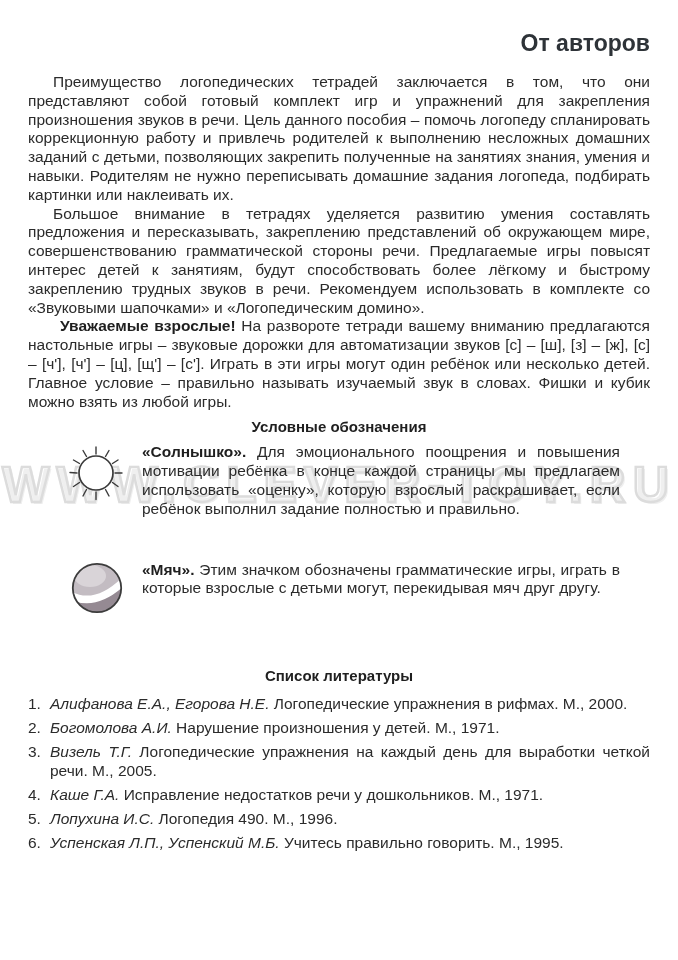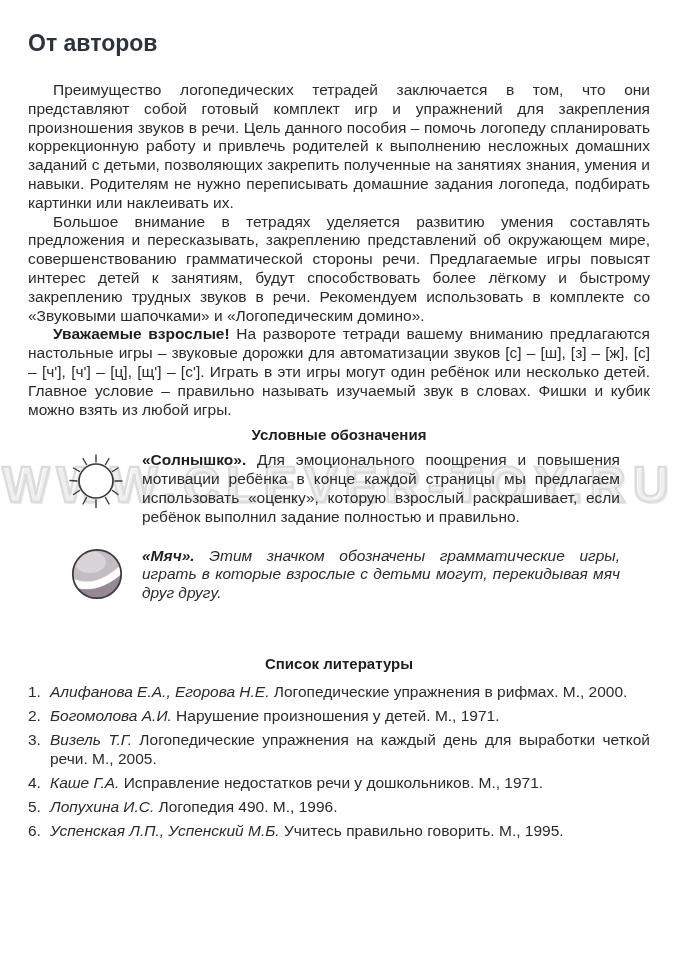"От авторов" .title { margin: 0 0 24px 0 -> 0 0 16px 0; text-align: left -> right }
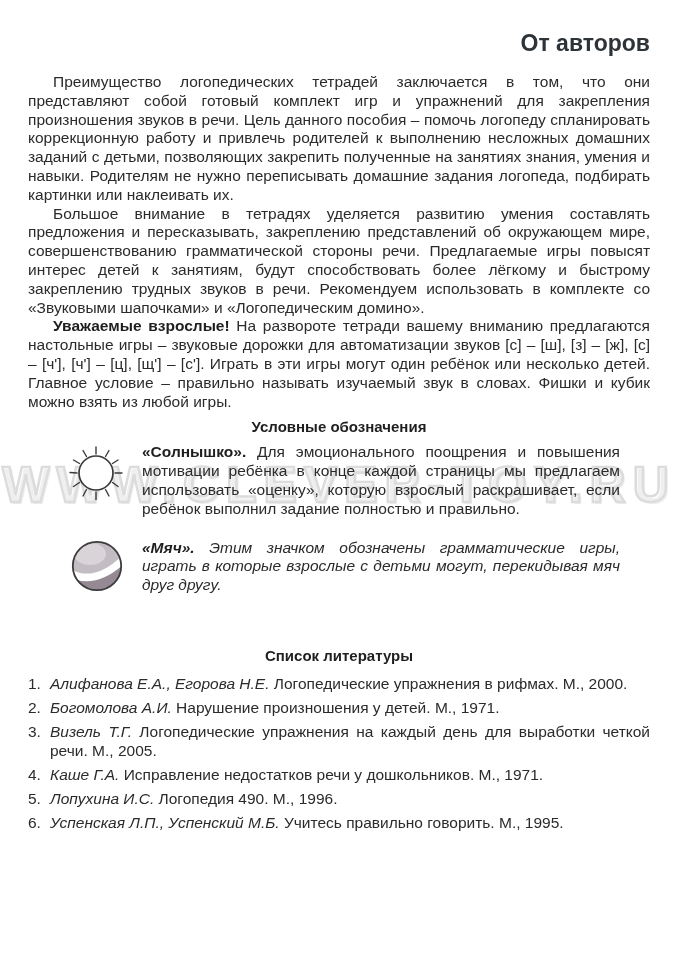"Уважаемые взрослые!" .para b { margin-left: none -> 7px }
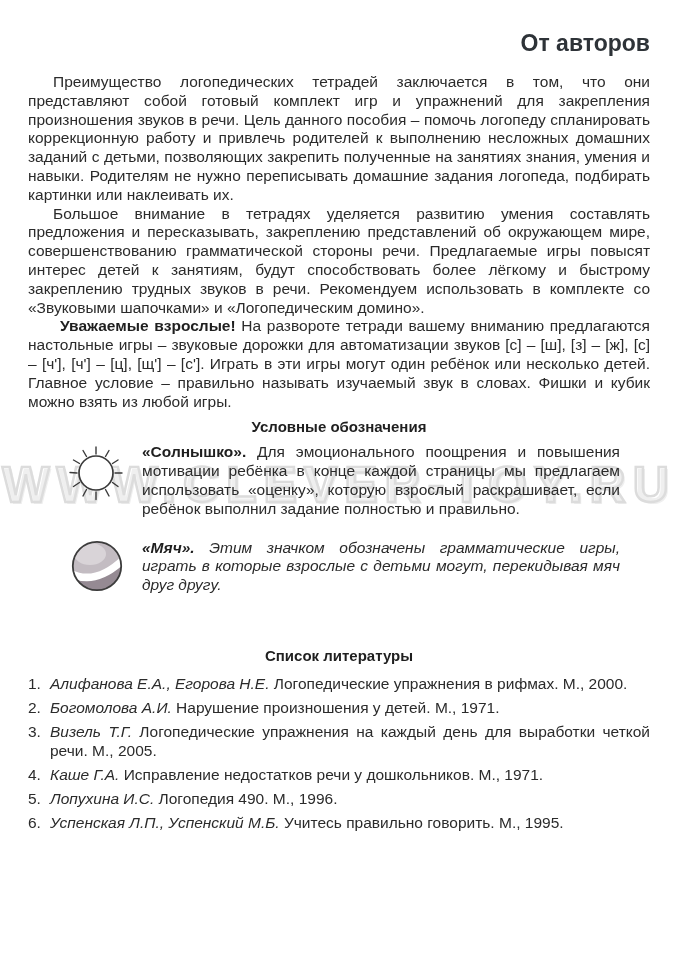"«Мяч». Этим значком обозначены" .legend-row + .legend-row { font-style: italic -> none; margin-top: 20px -> 42px }
